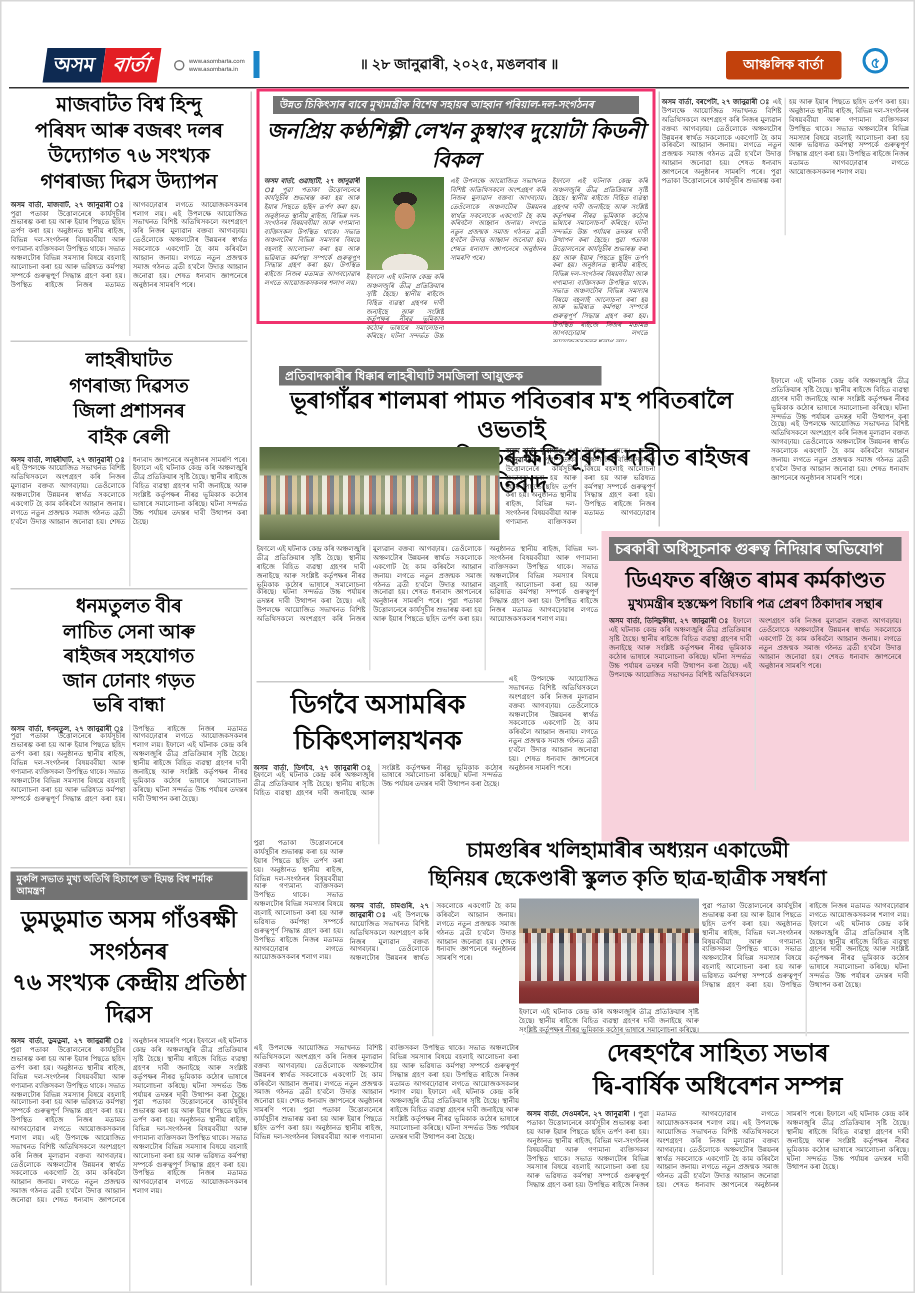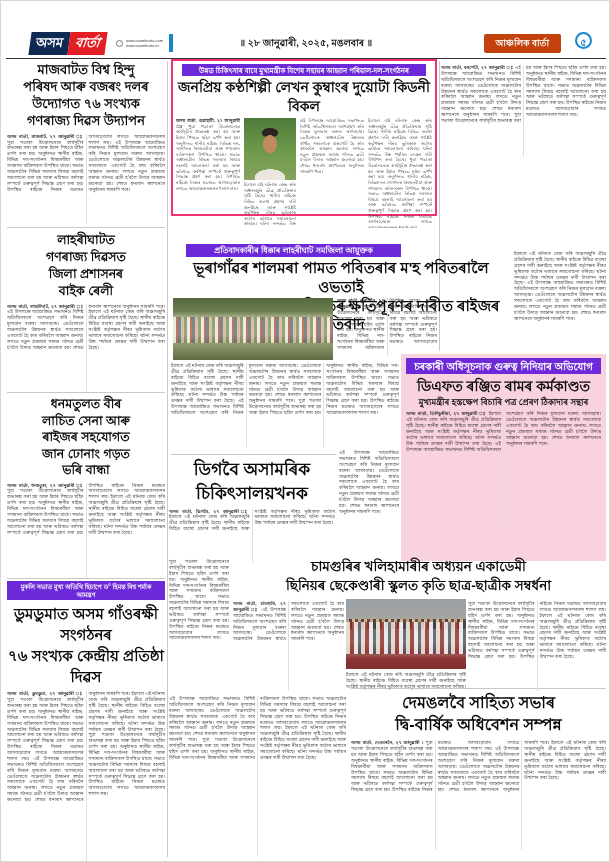"জনপ্রিয় কণ্ঠশিল্পী লেখন কুম্বাংৰ" .feature-box { font-style: none -> italic }
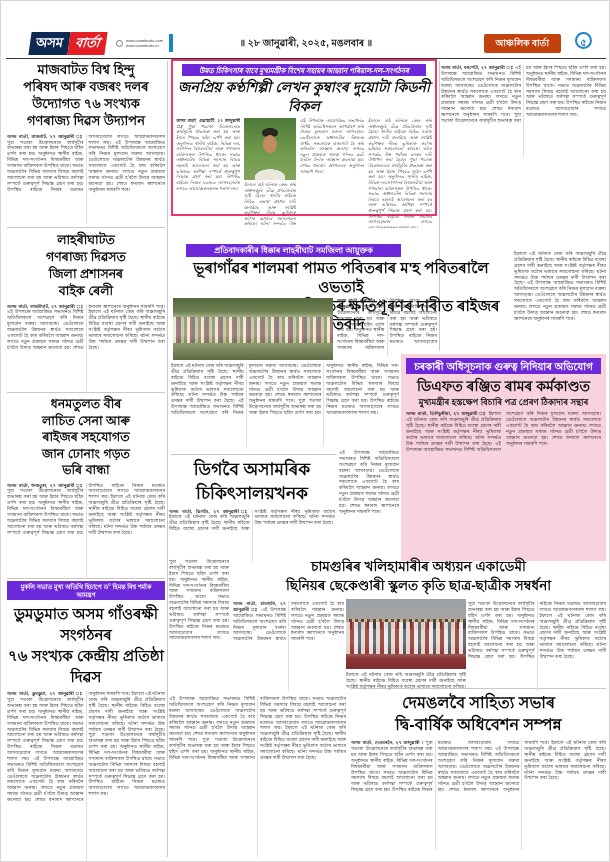"প্ৰতিবাদকাৰীৰ ধিক্কাৰ লাহৰীঘাট সমজিলা" .kicker { background: #6d28d9 -> #737373; text-align: center -> left }
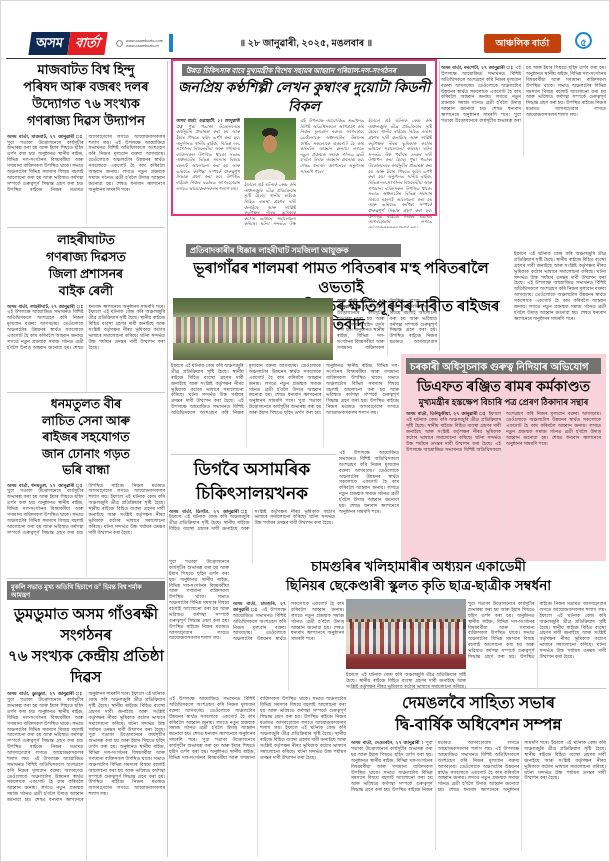"দেমঙলবৈ সাহিত্য সভাৰ" div { text: দেমঙলবৈ -> দেৰহণৰৈ }
